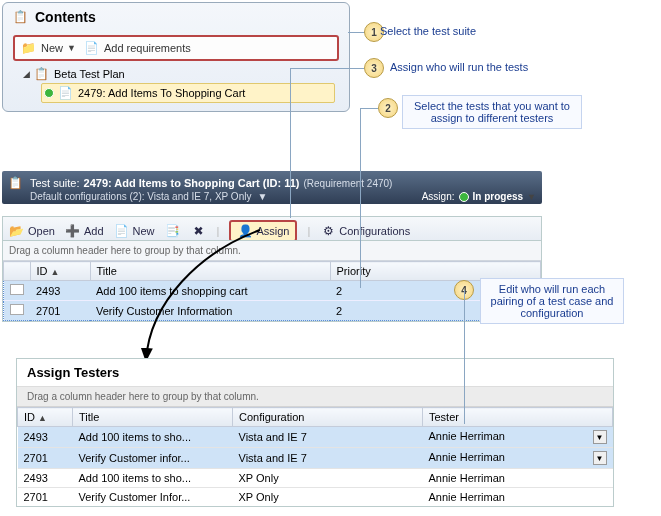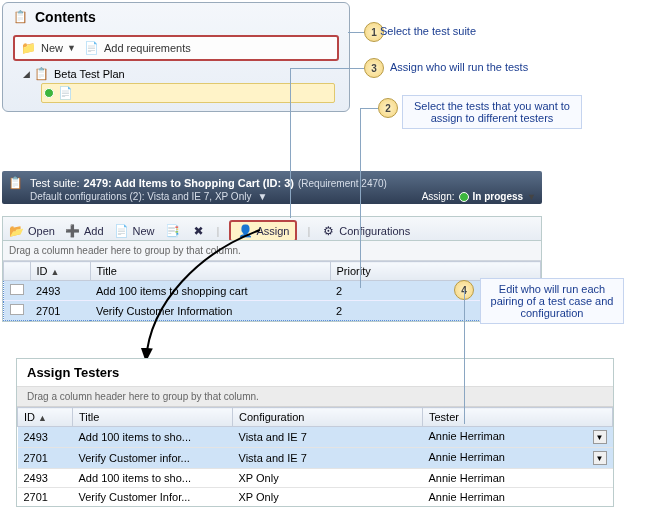"2479: Add Items To Shopping Cart" span { html: none -> <span>2479: Add Items To Shopping Cart</span> }
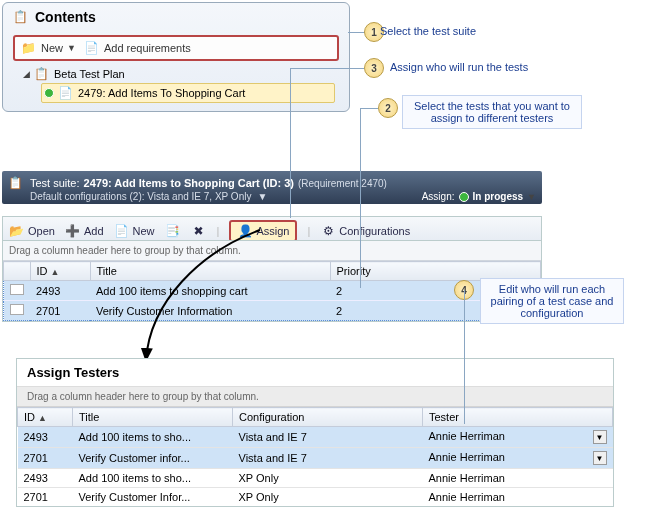"2479: Add Items to Shopping Cart (ID:" b { text: 3 -> 11 }
